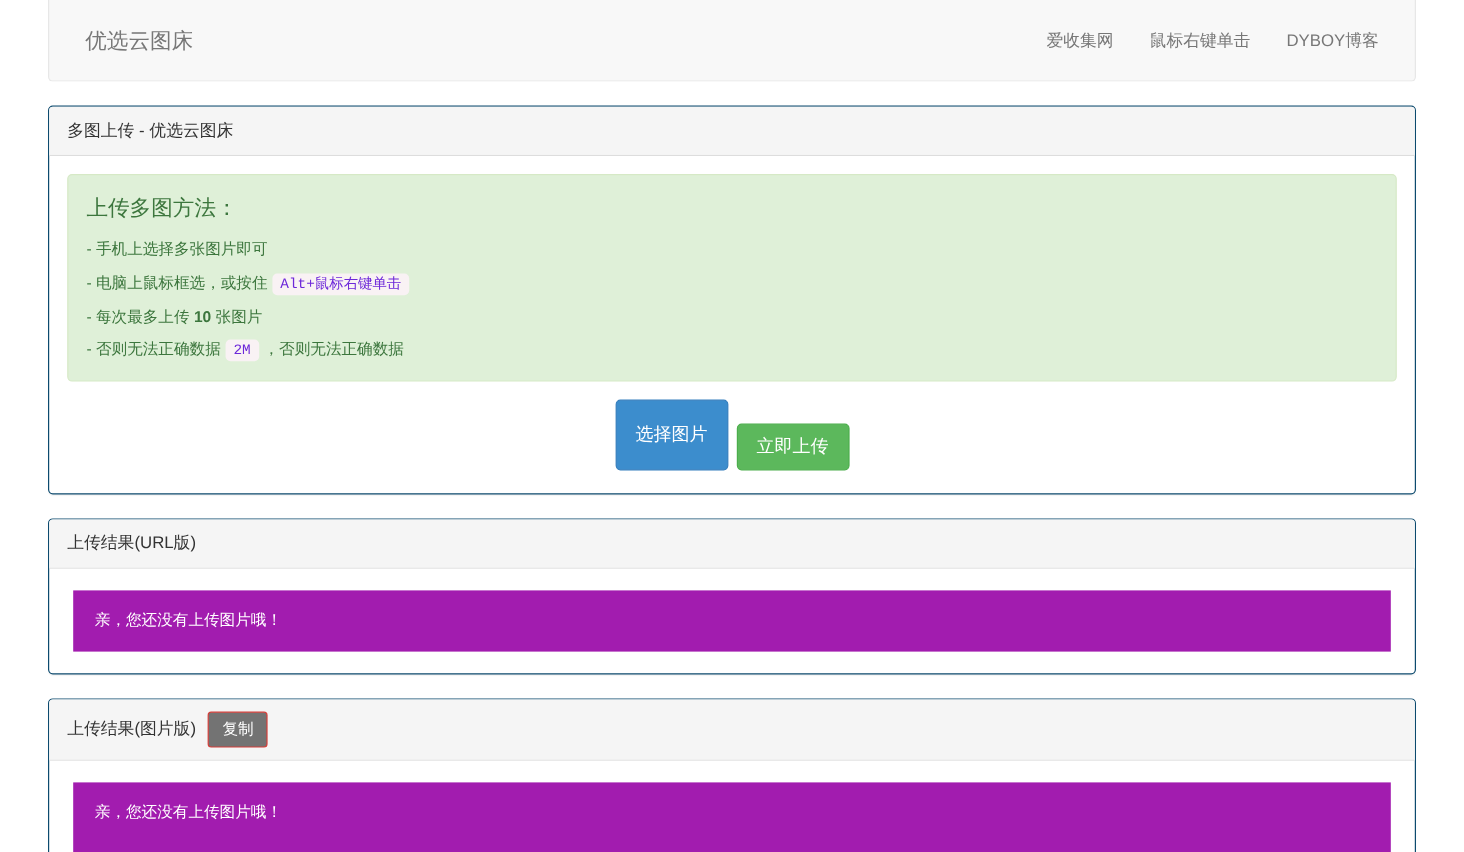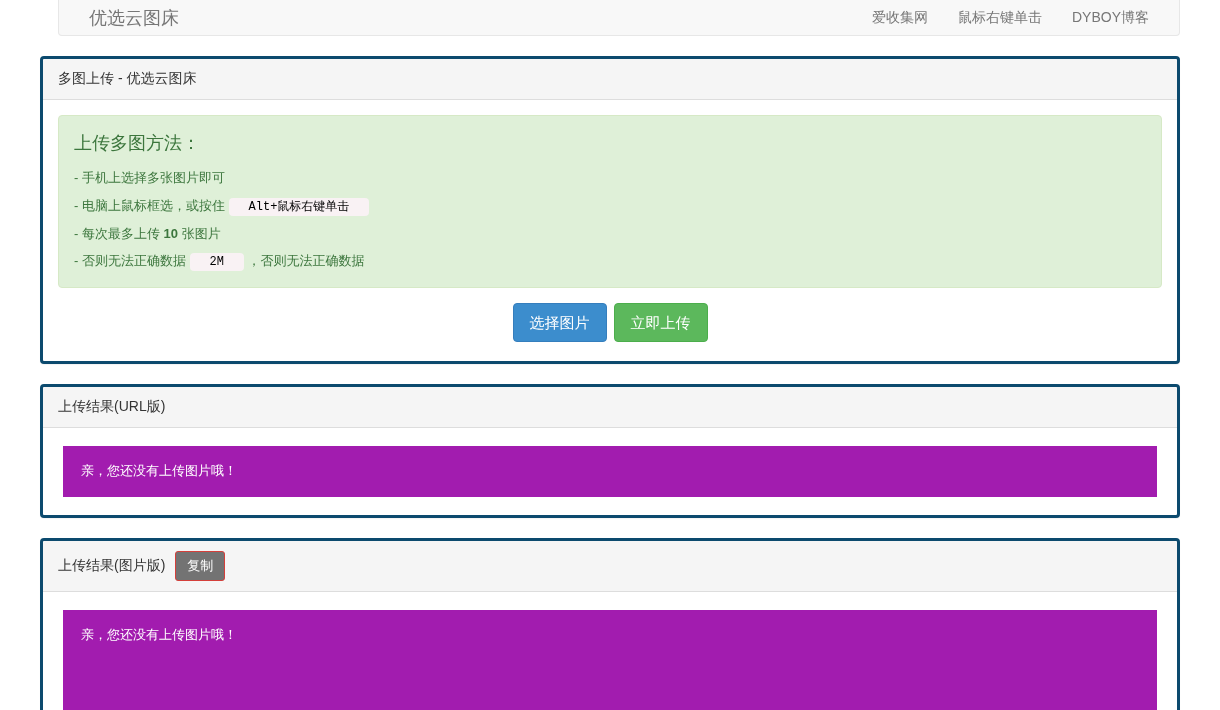"优选云图床" .navbar { height: 36px -> 68px; margin-left: 18px -> none }
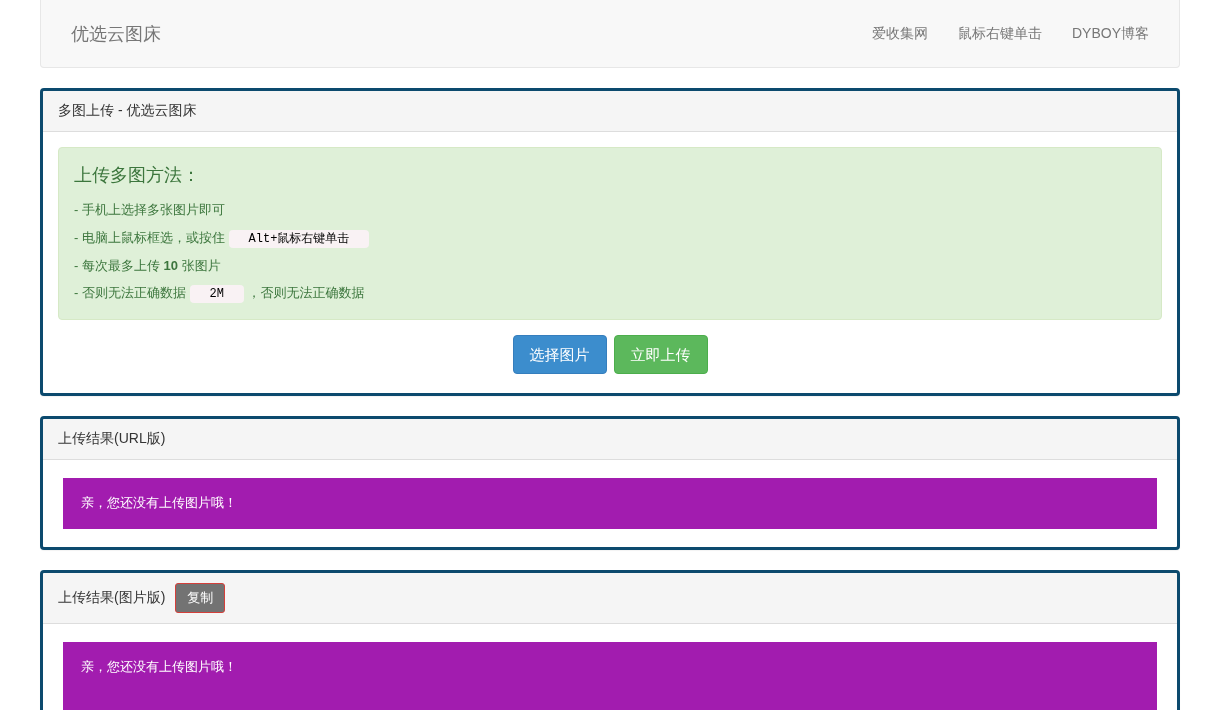"多图上传 - 优选云图床" .panel { border: 3px solid #0c4a6e -> 1px solid #0c4a6e }
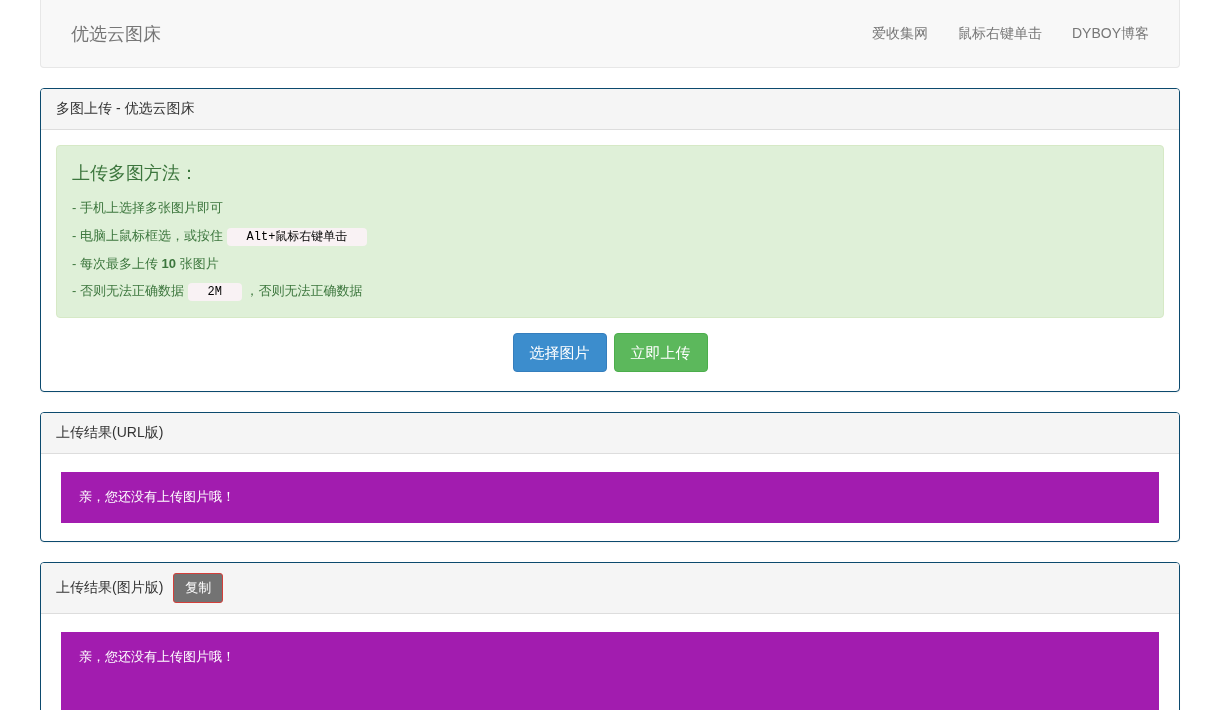"Alt+鼠标右键单击" code { color: #000000 -> #6d28d9; padding: 2px 20px -> 2px 7px }
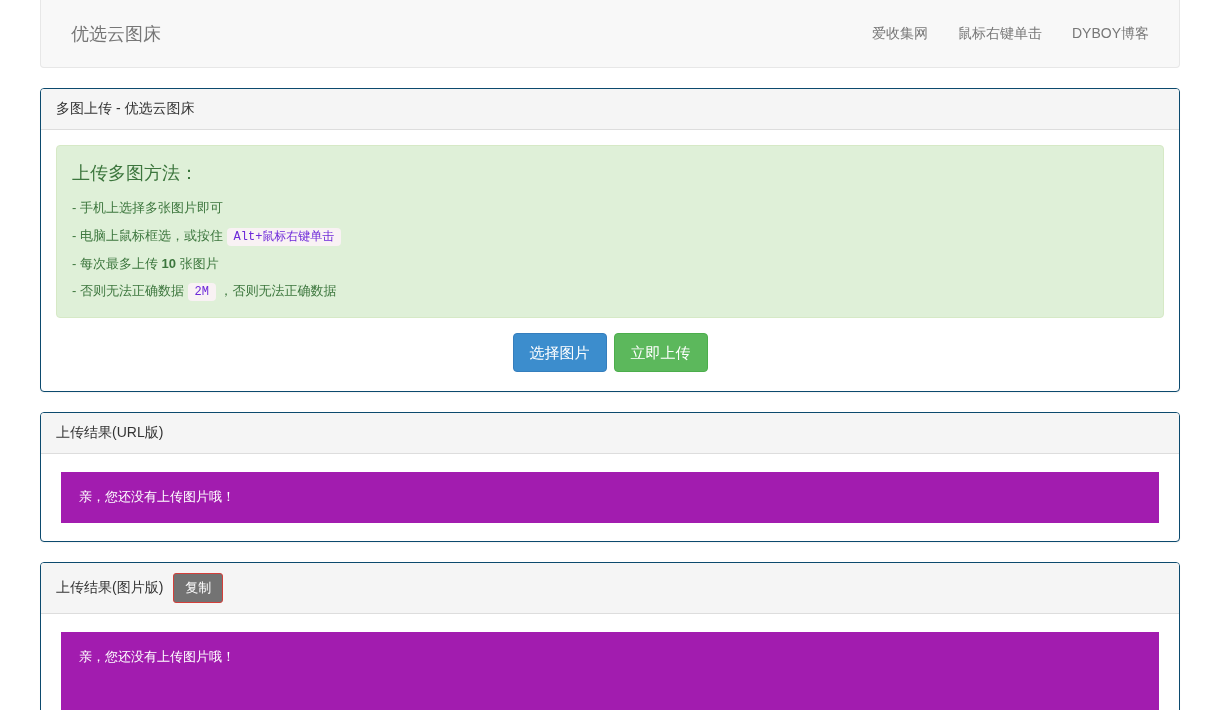"立即上传" .btn-success { margin-top: none -> 20px }
